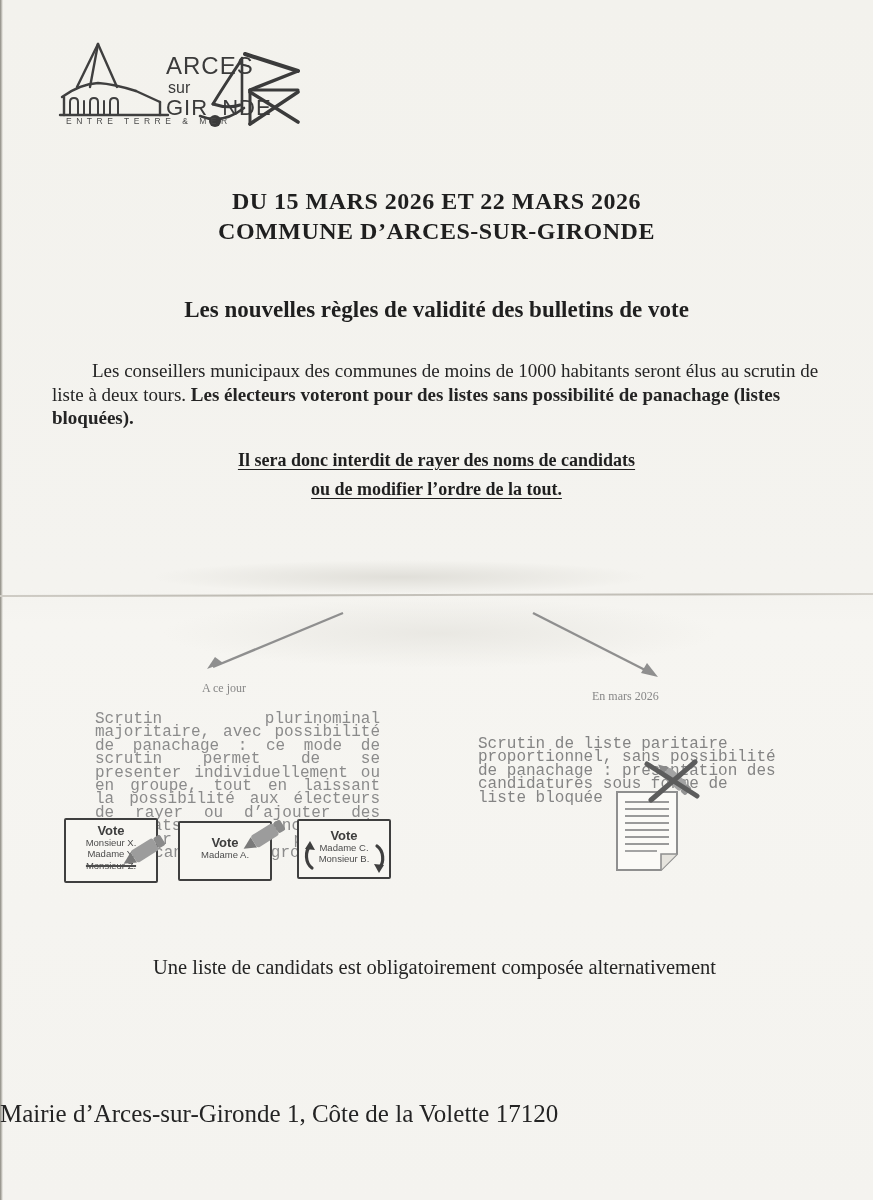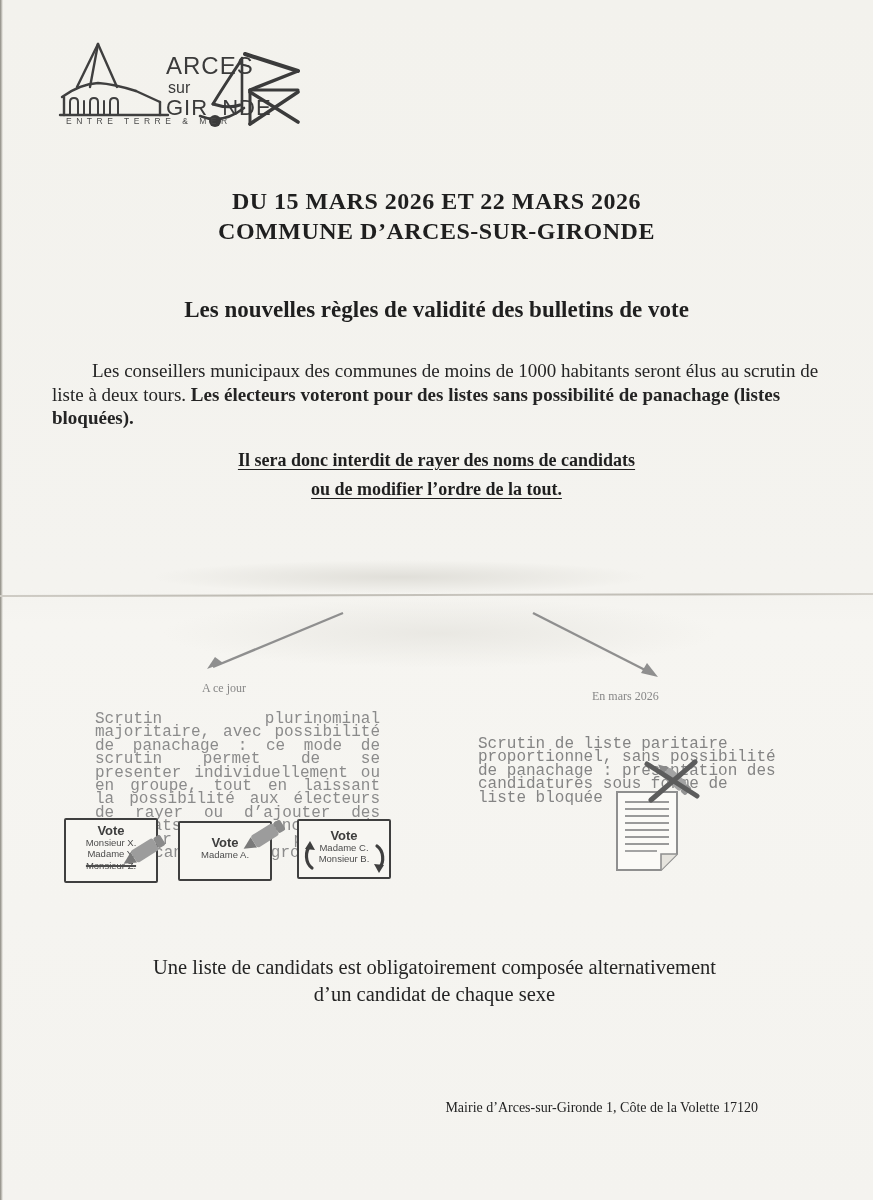"d’un candidat de chaque sexe" div { html: <div>d’un candidat de chaque sexe</div> -> none }
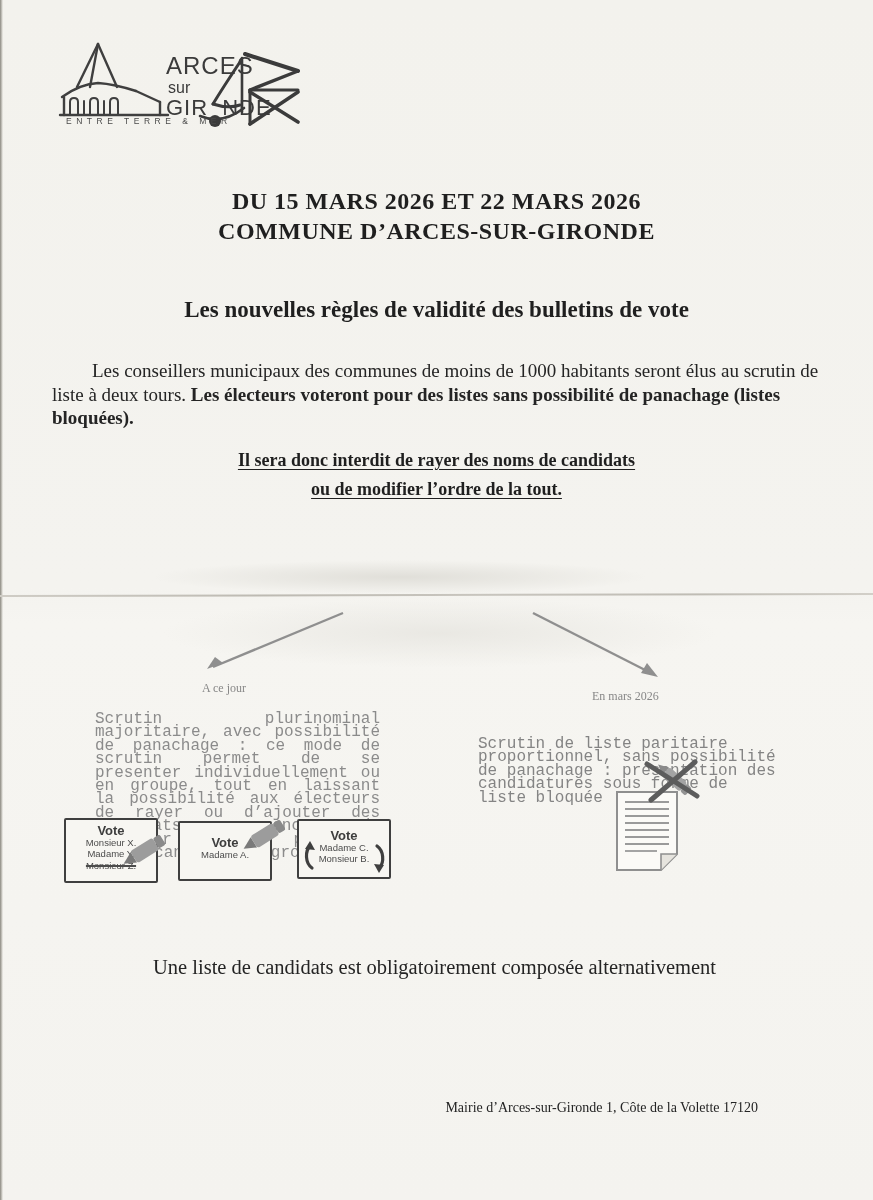"Mairie d’Arces-sur-Gironde 1, Côte de" .footer { font-size: 14px -> 25px; text-align: right -> left }
